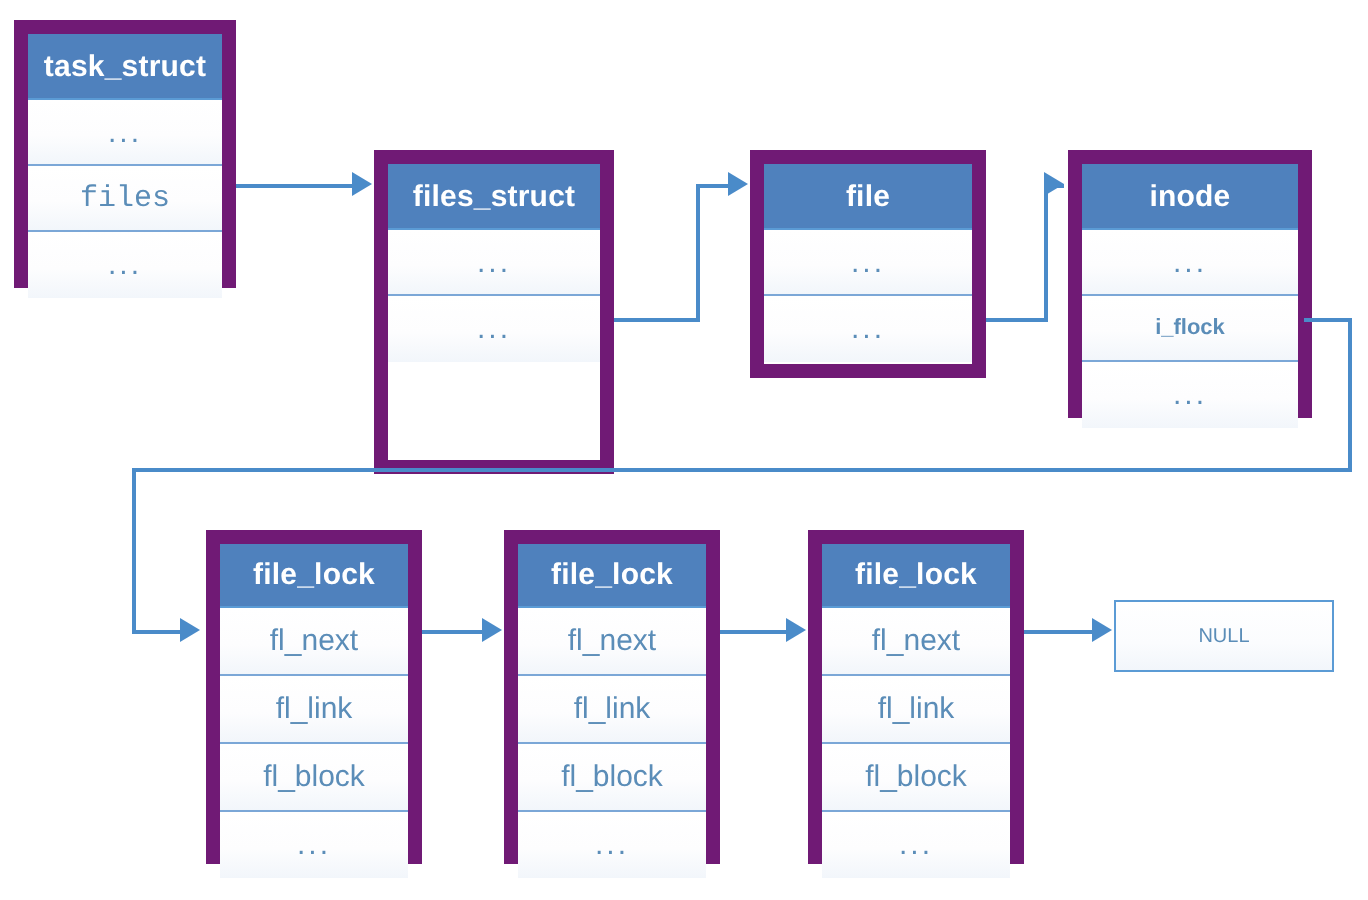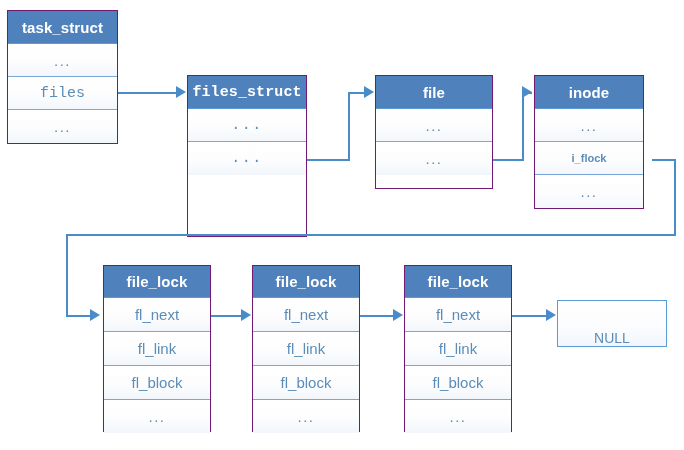"task_struct" .struct { border: 1px solid #701a75 -> 7px solid #701a75 }
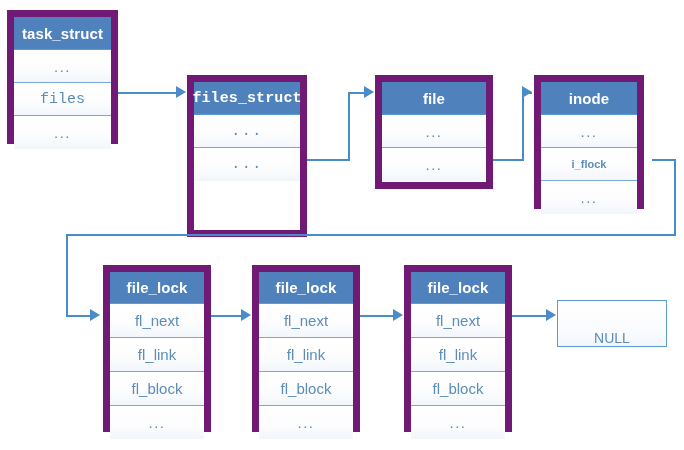"files_struct" div.struct { font-family: Liberation Mono, monospace -> none }
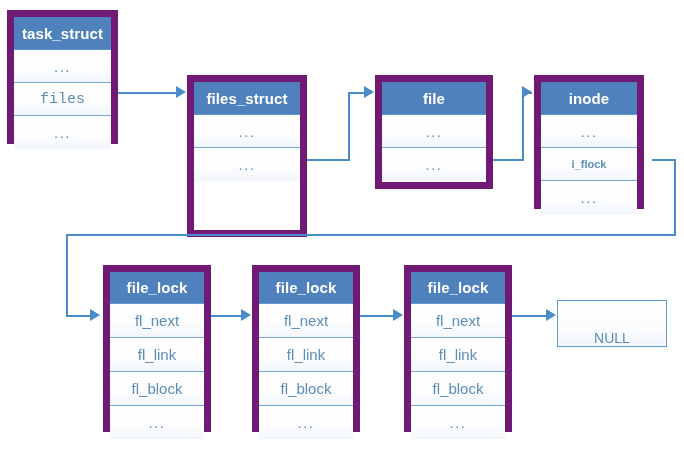"inode" div.struct { width: 110px -> 122px }
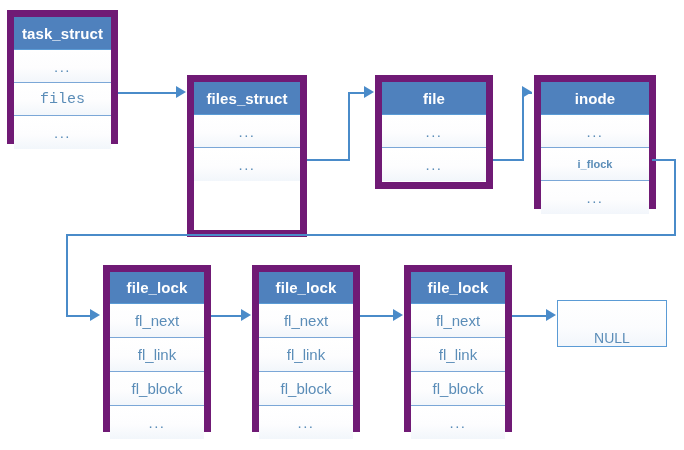"NULL" div.nullbox { align-items: flex-end -> none; font-size: 14px -> 10px; height: 47px -> 36px }
